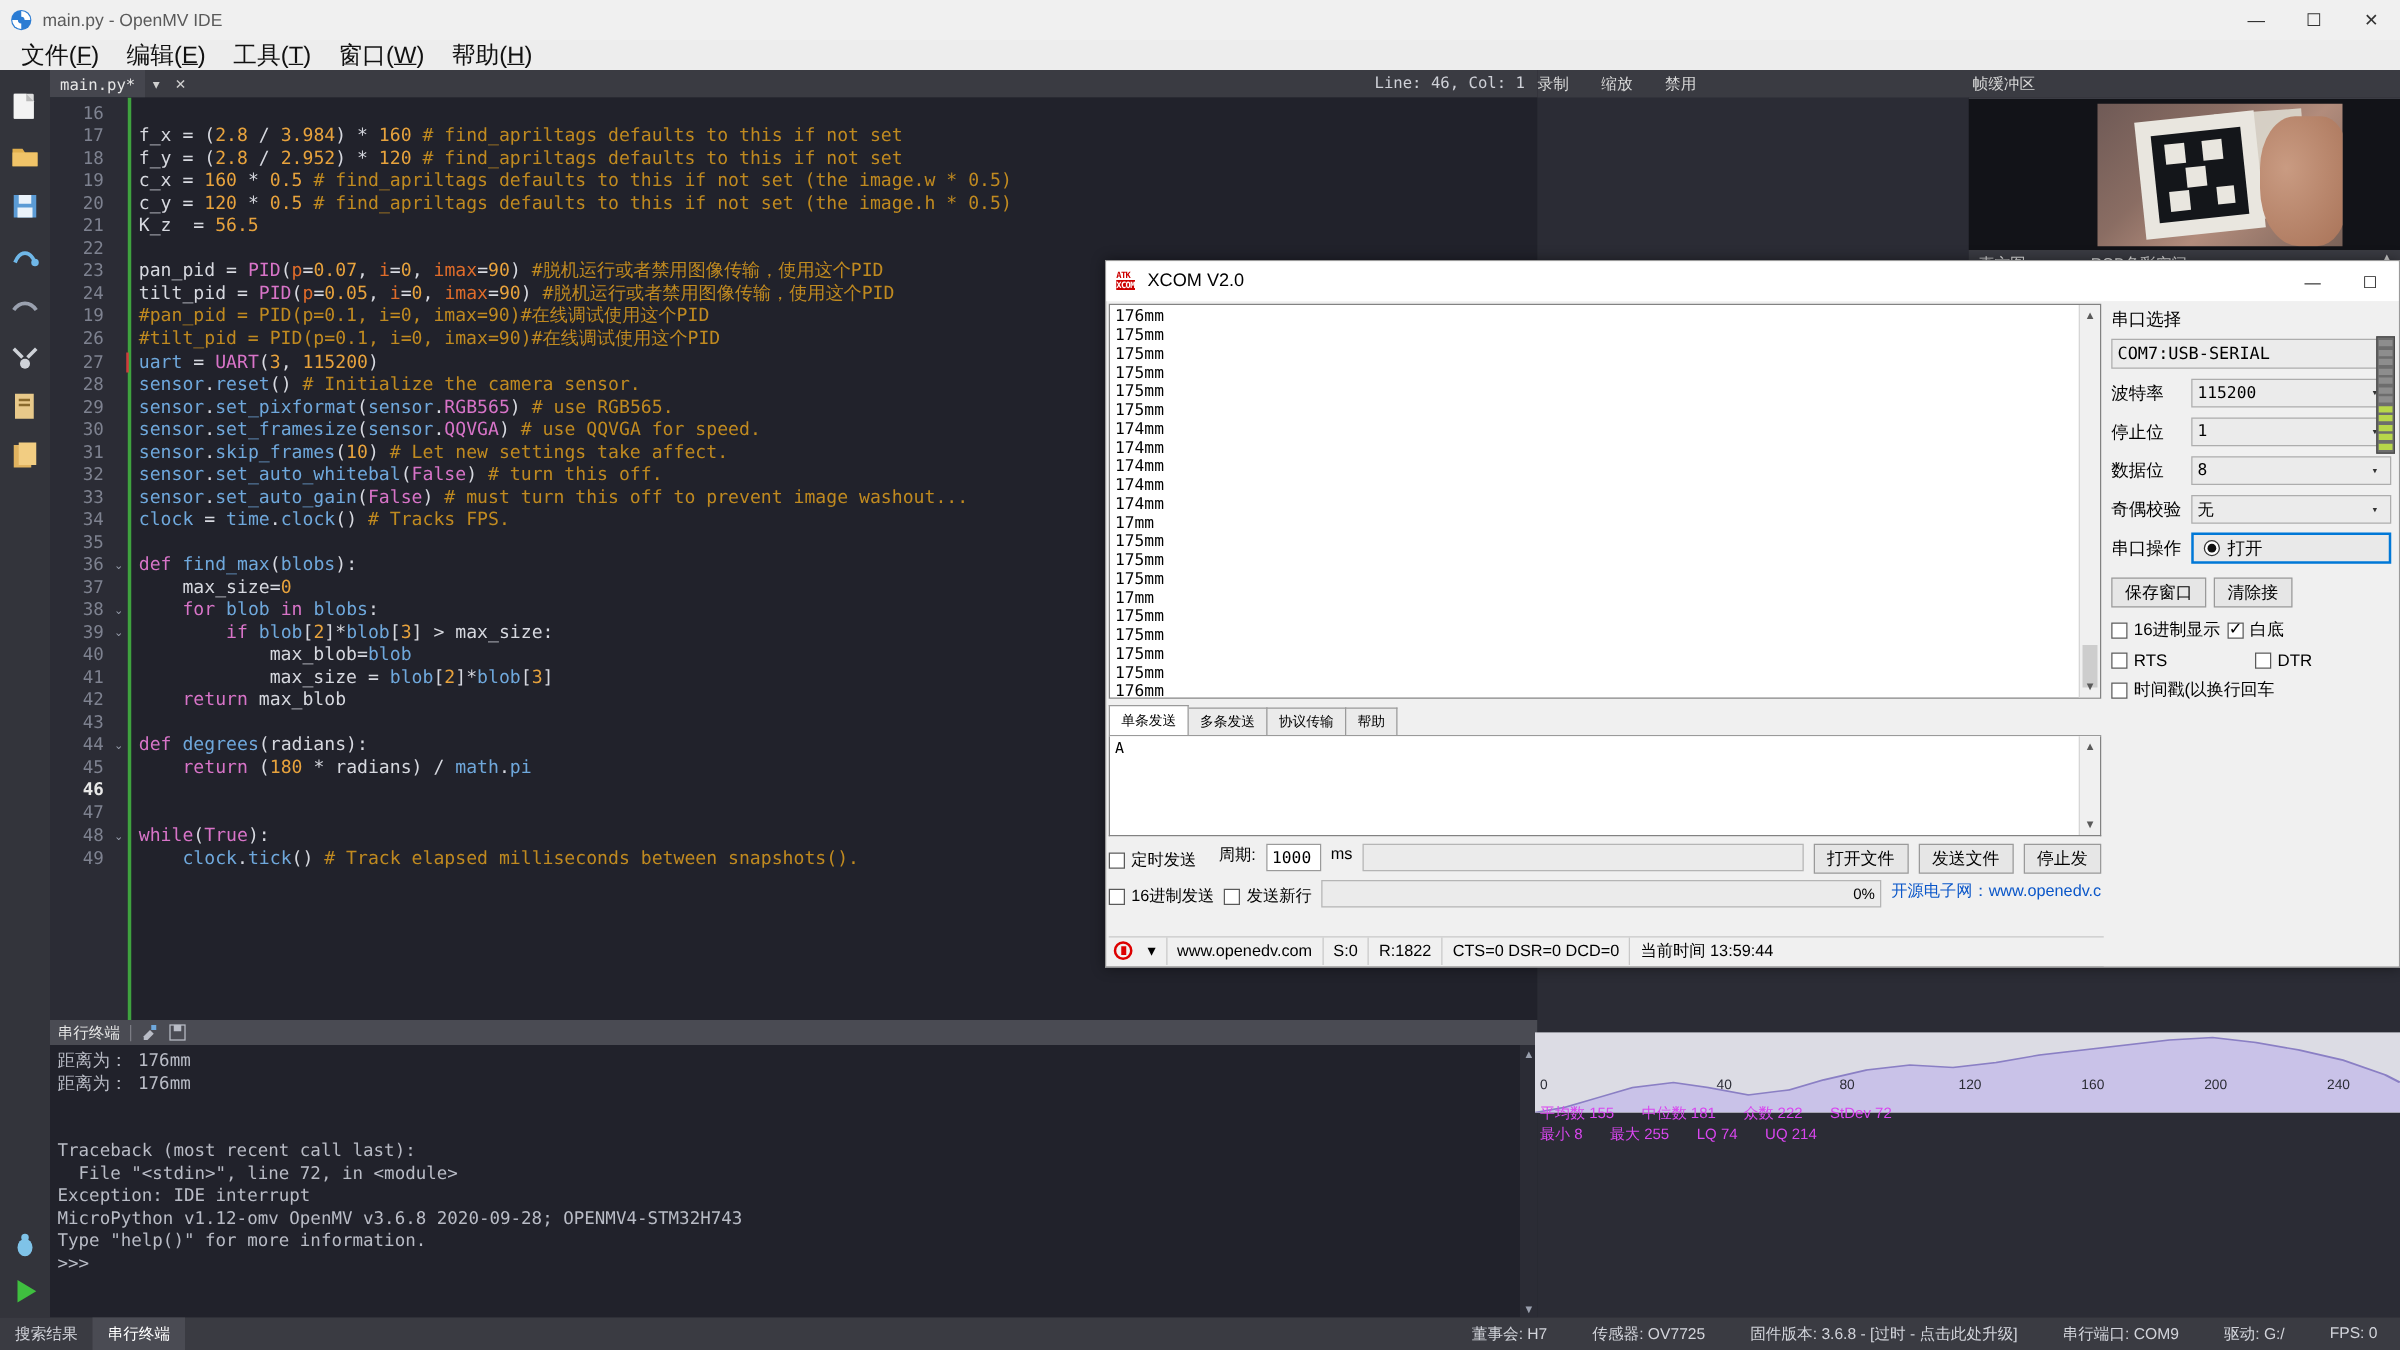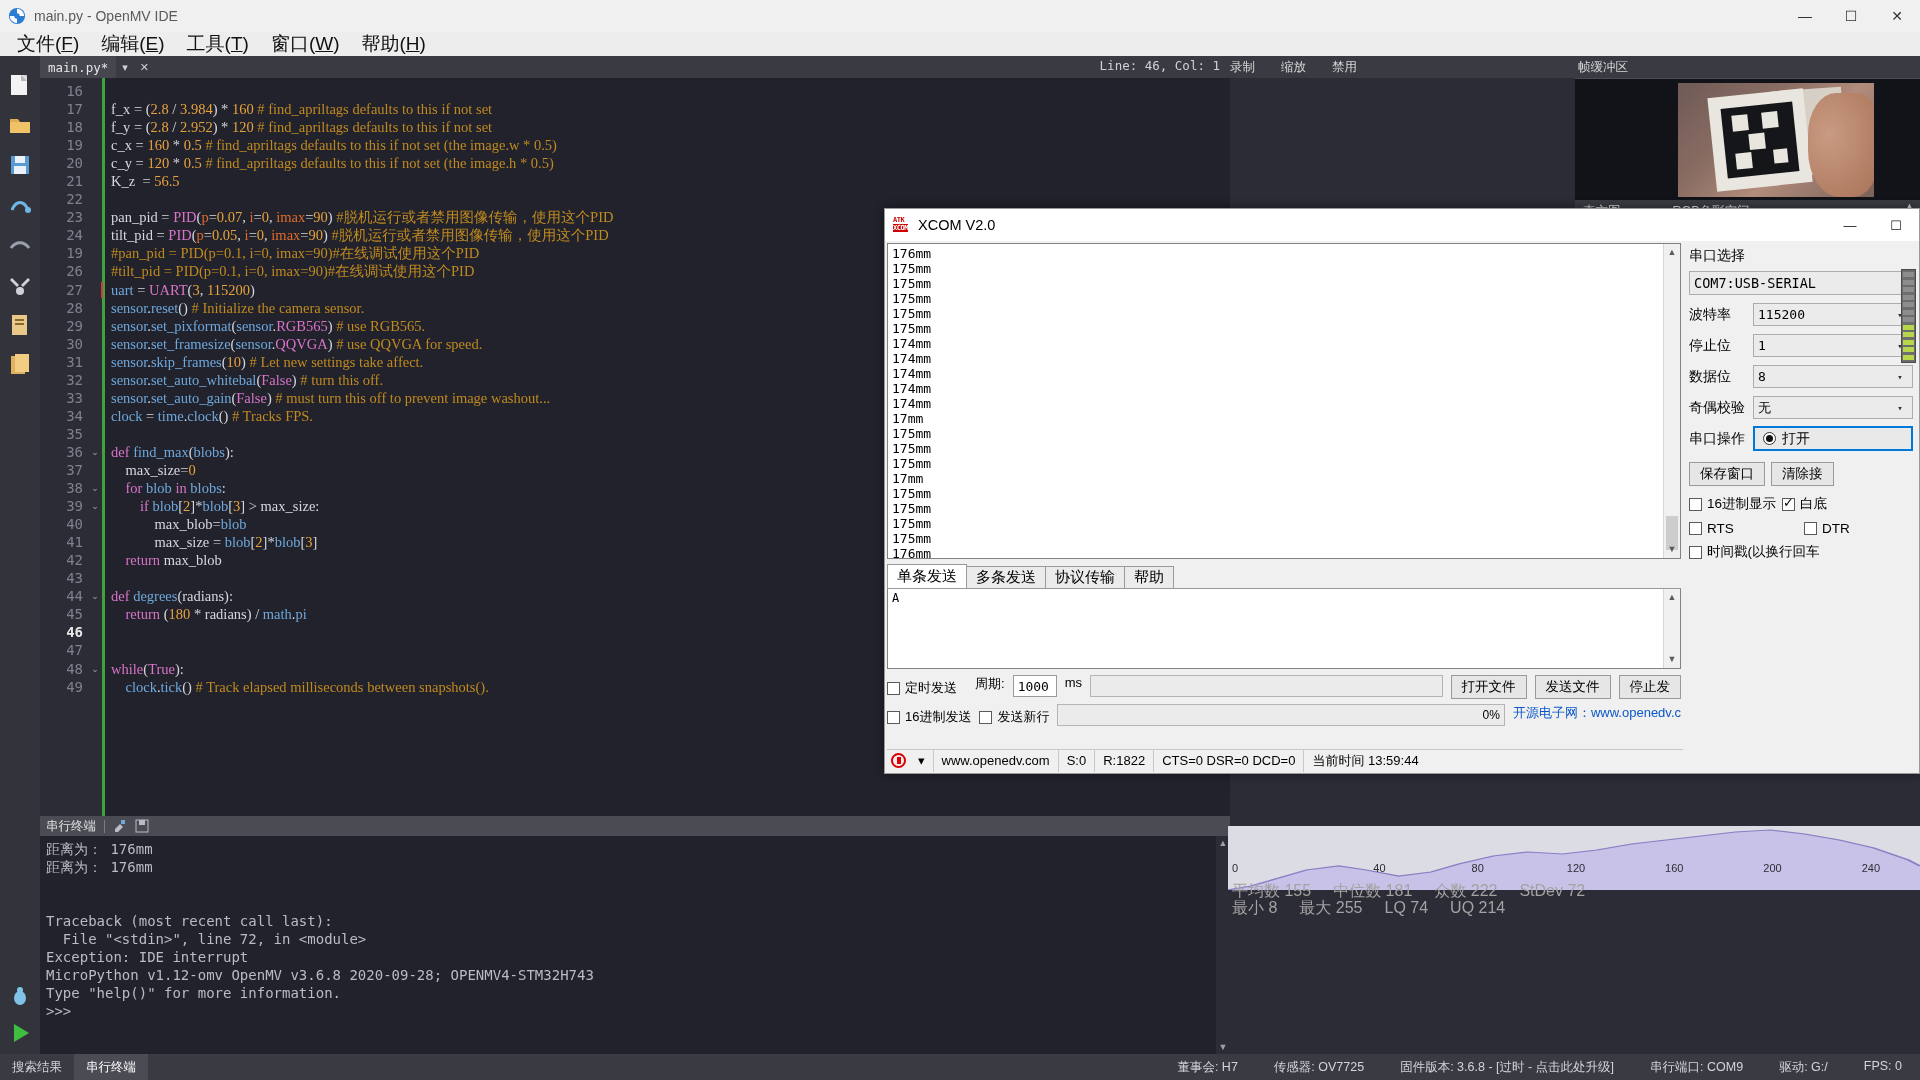"f_x = (2.8 / 3.984)" #codelines .cl { font-family: Liberation Serif, serif -> none }
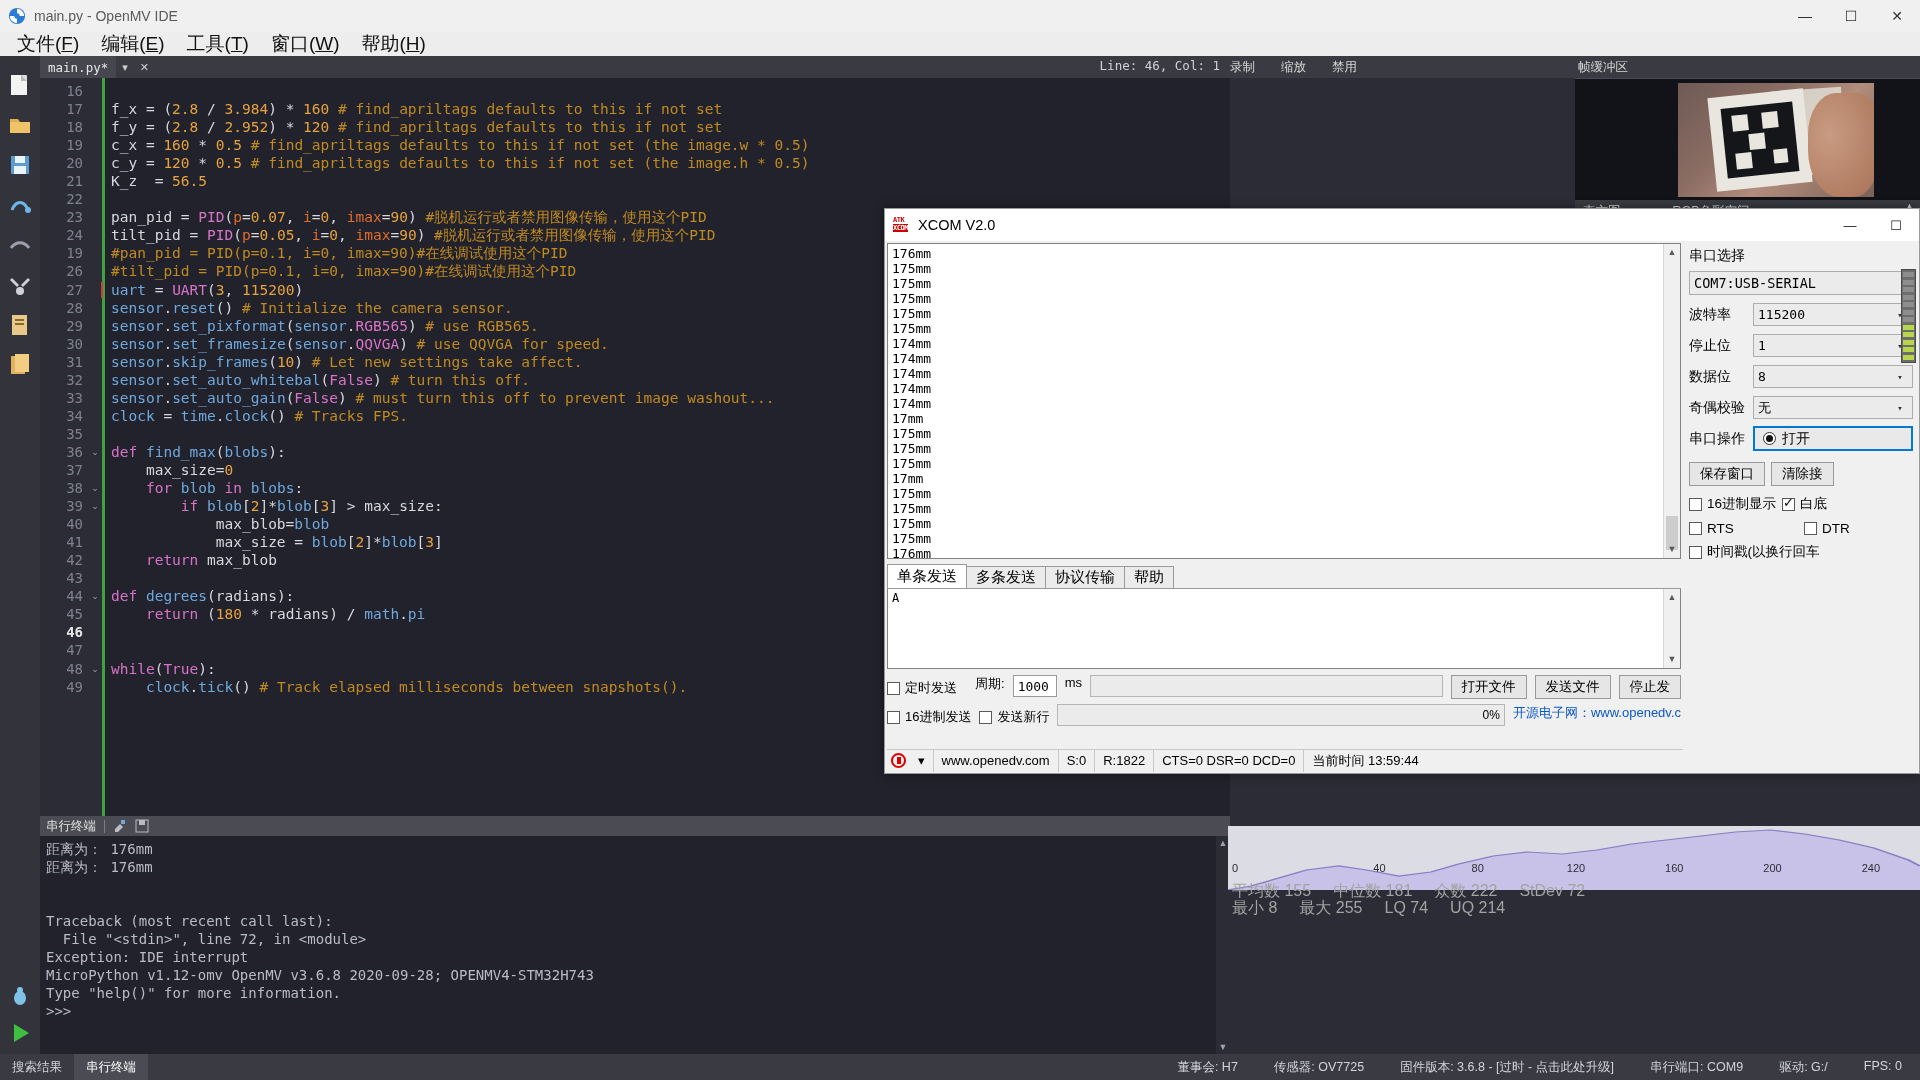"单条发送" #send-tabs .st { font-size: 15px -> 11px }
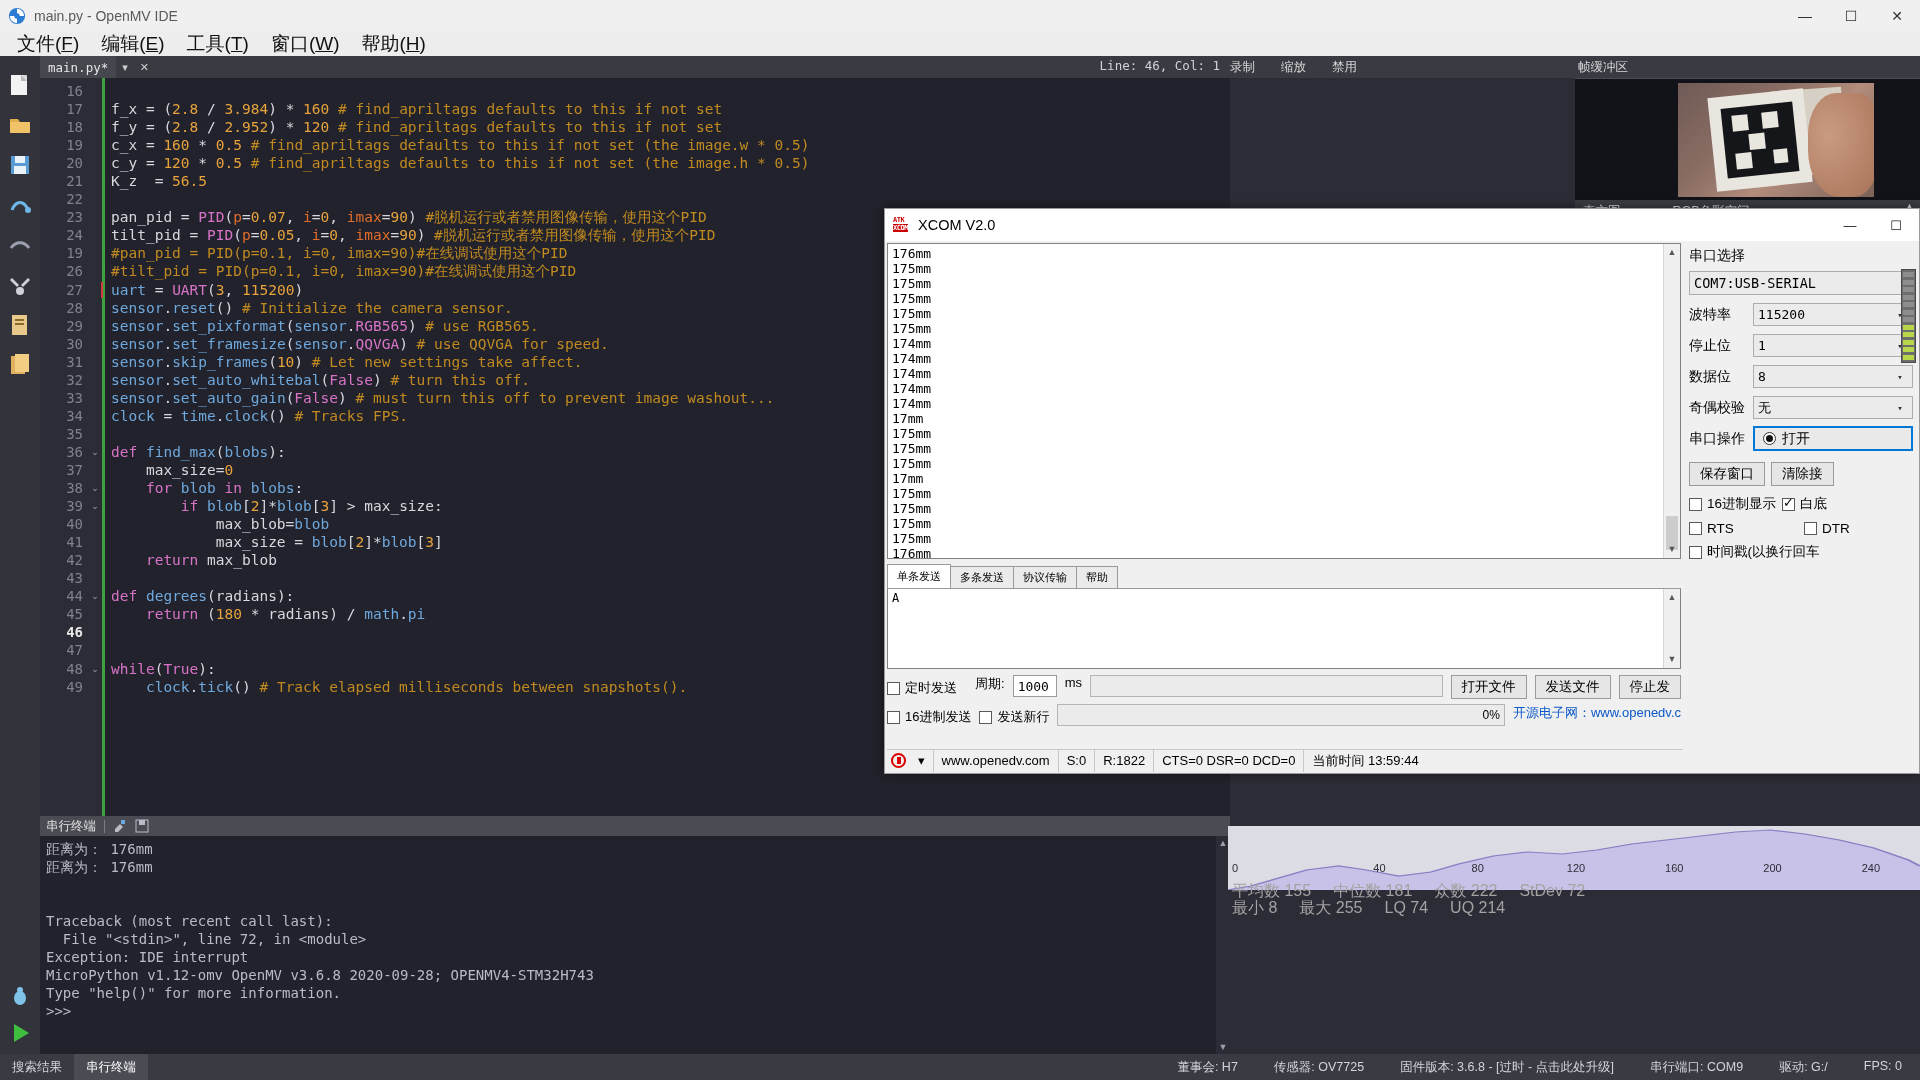"平均数 155" #histo-stats { color: #a3a3a3 -> #d946ef; font-size: 16px -> 12px }
